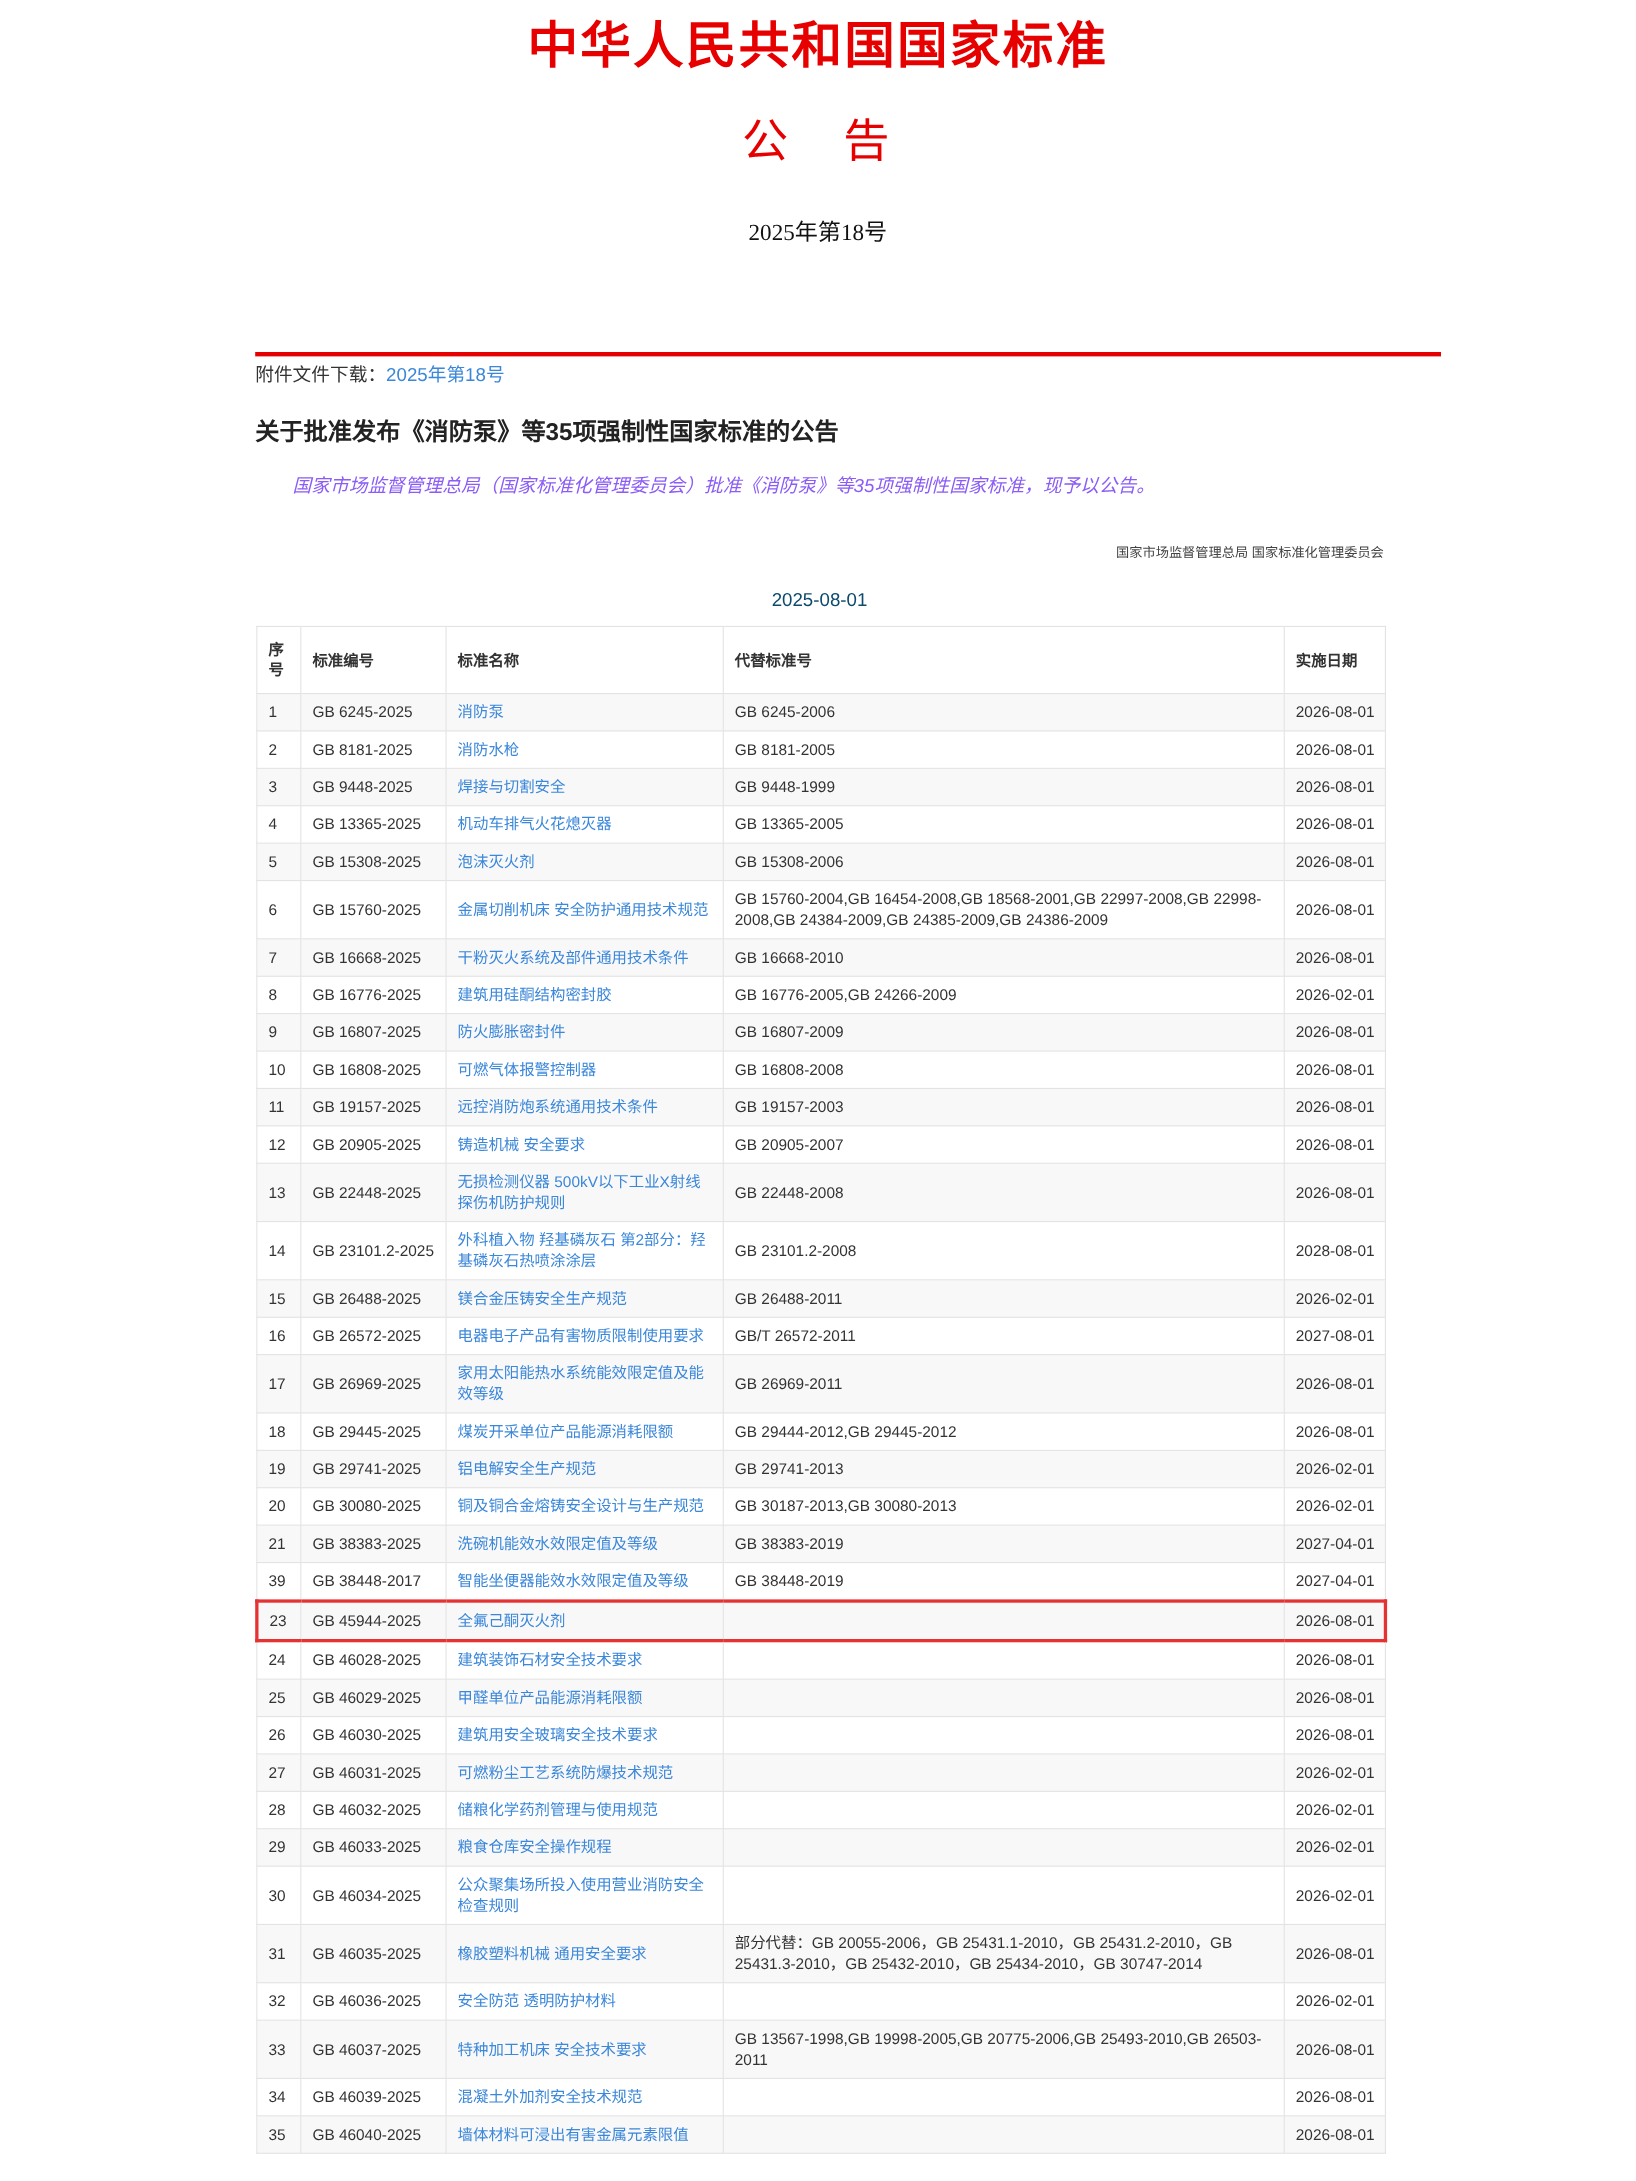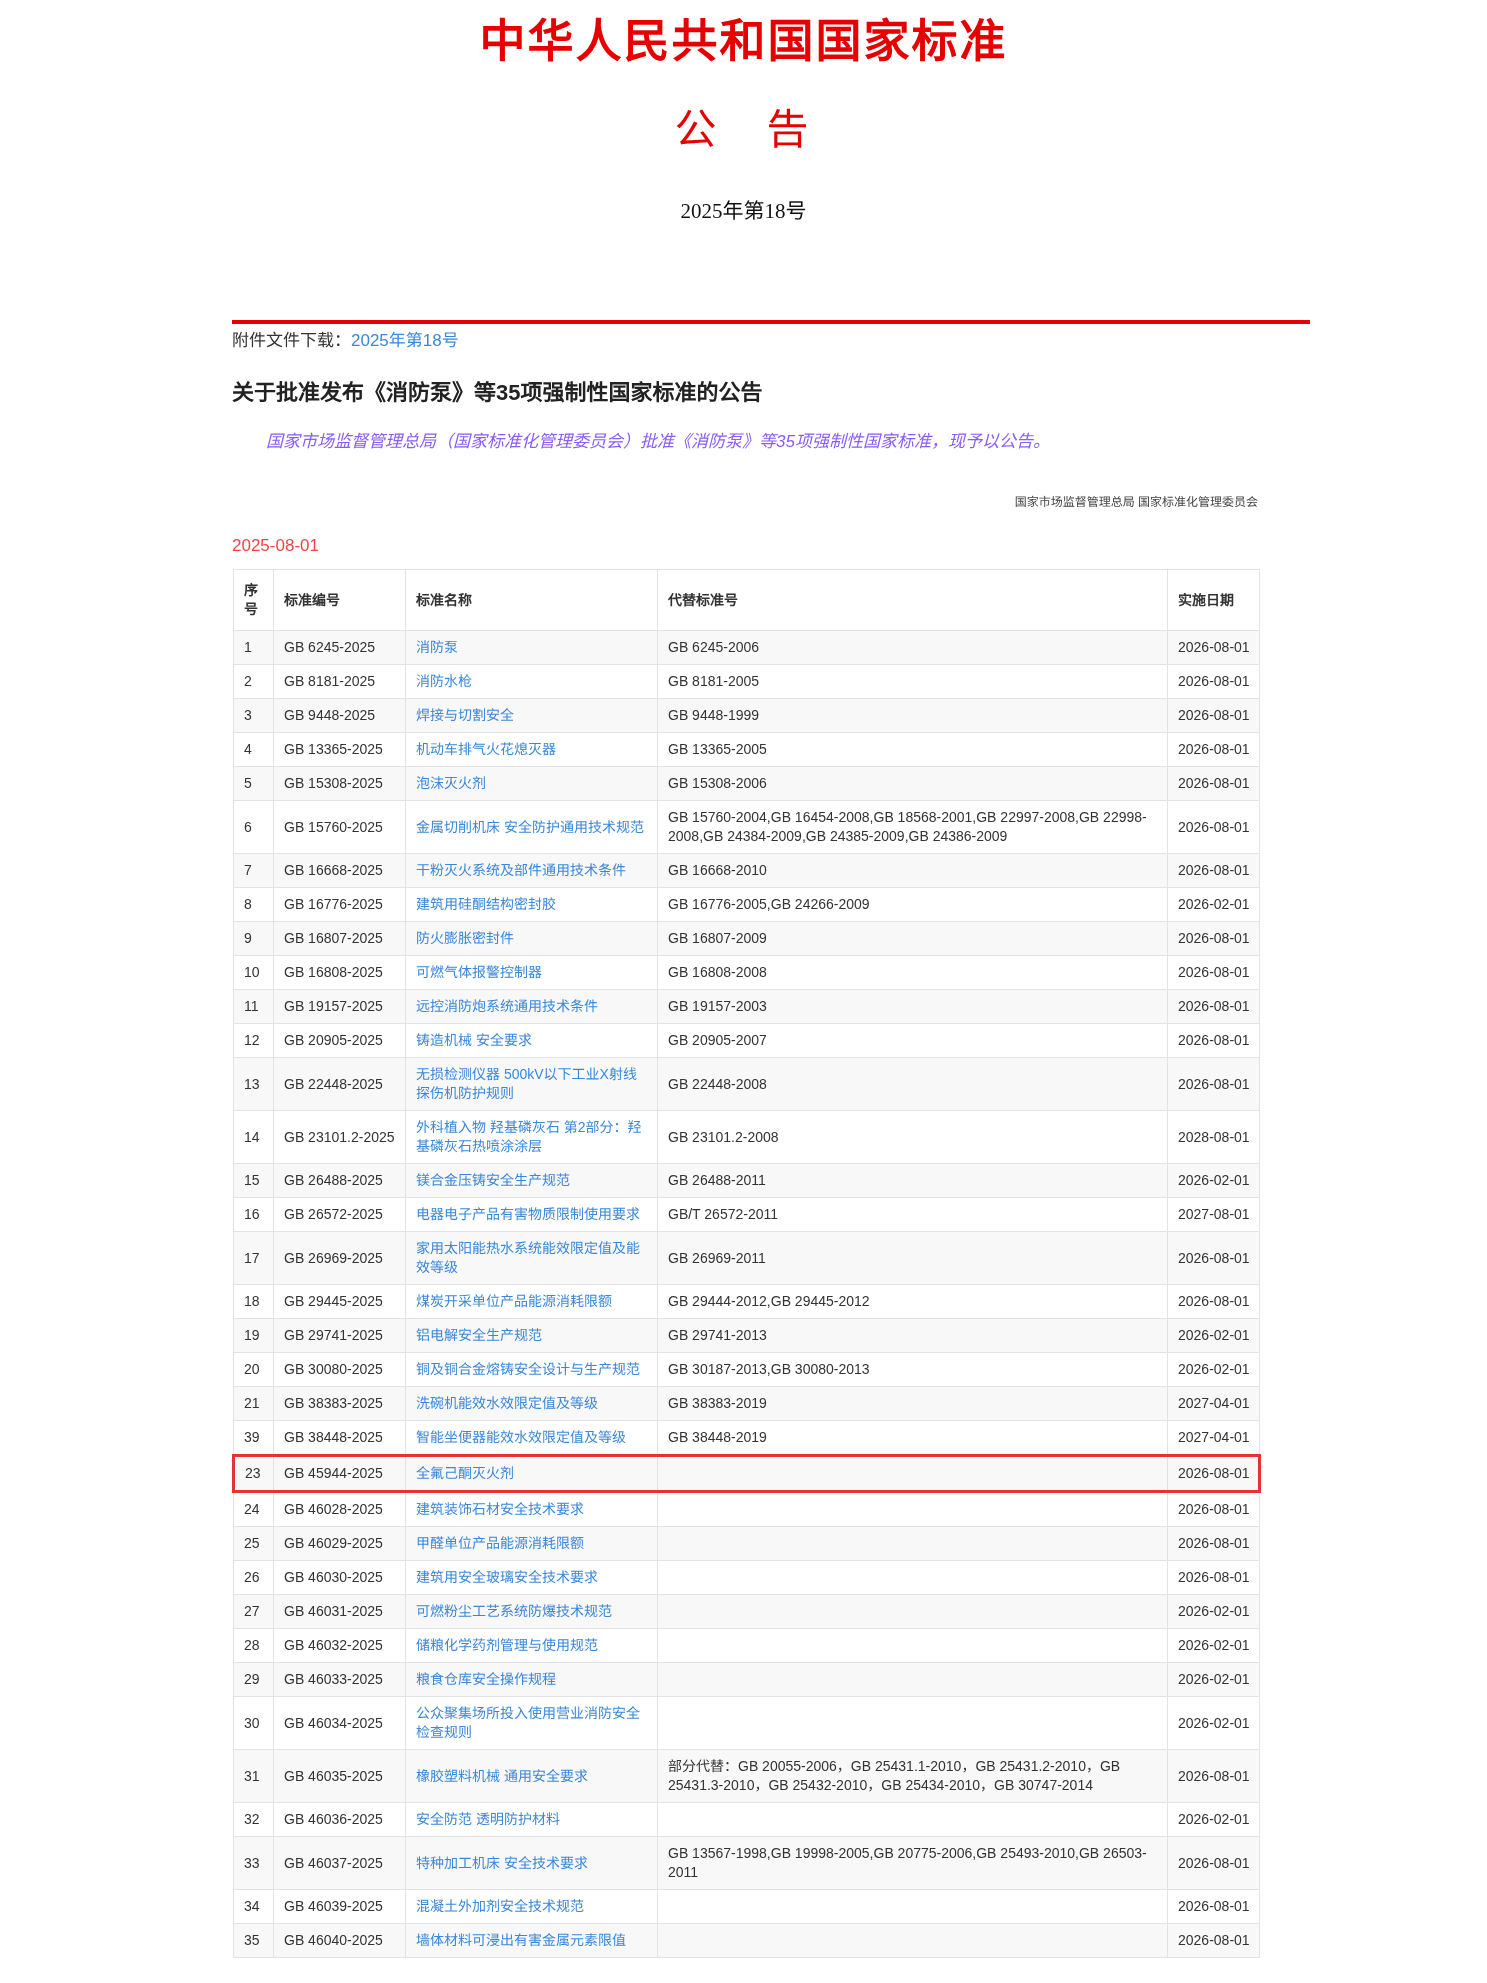"2025-08-01" .pub-date { color: #ef4444 -> #0c4a6e; text-align: left -> center }
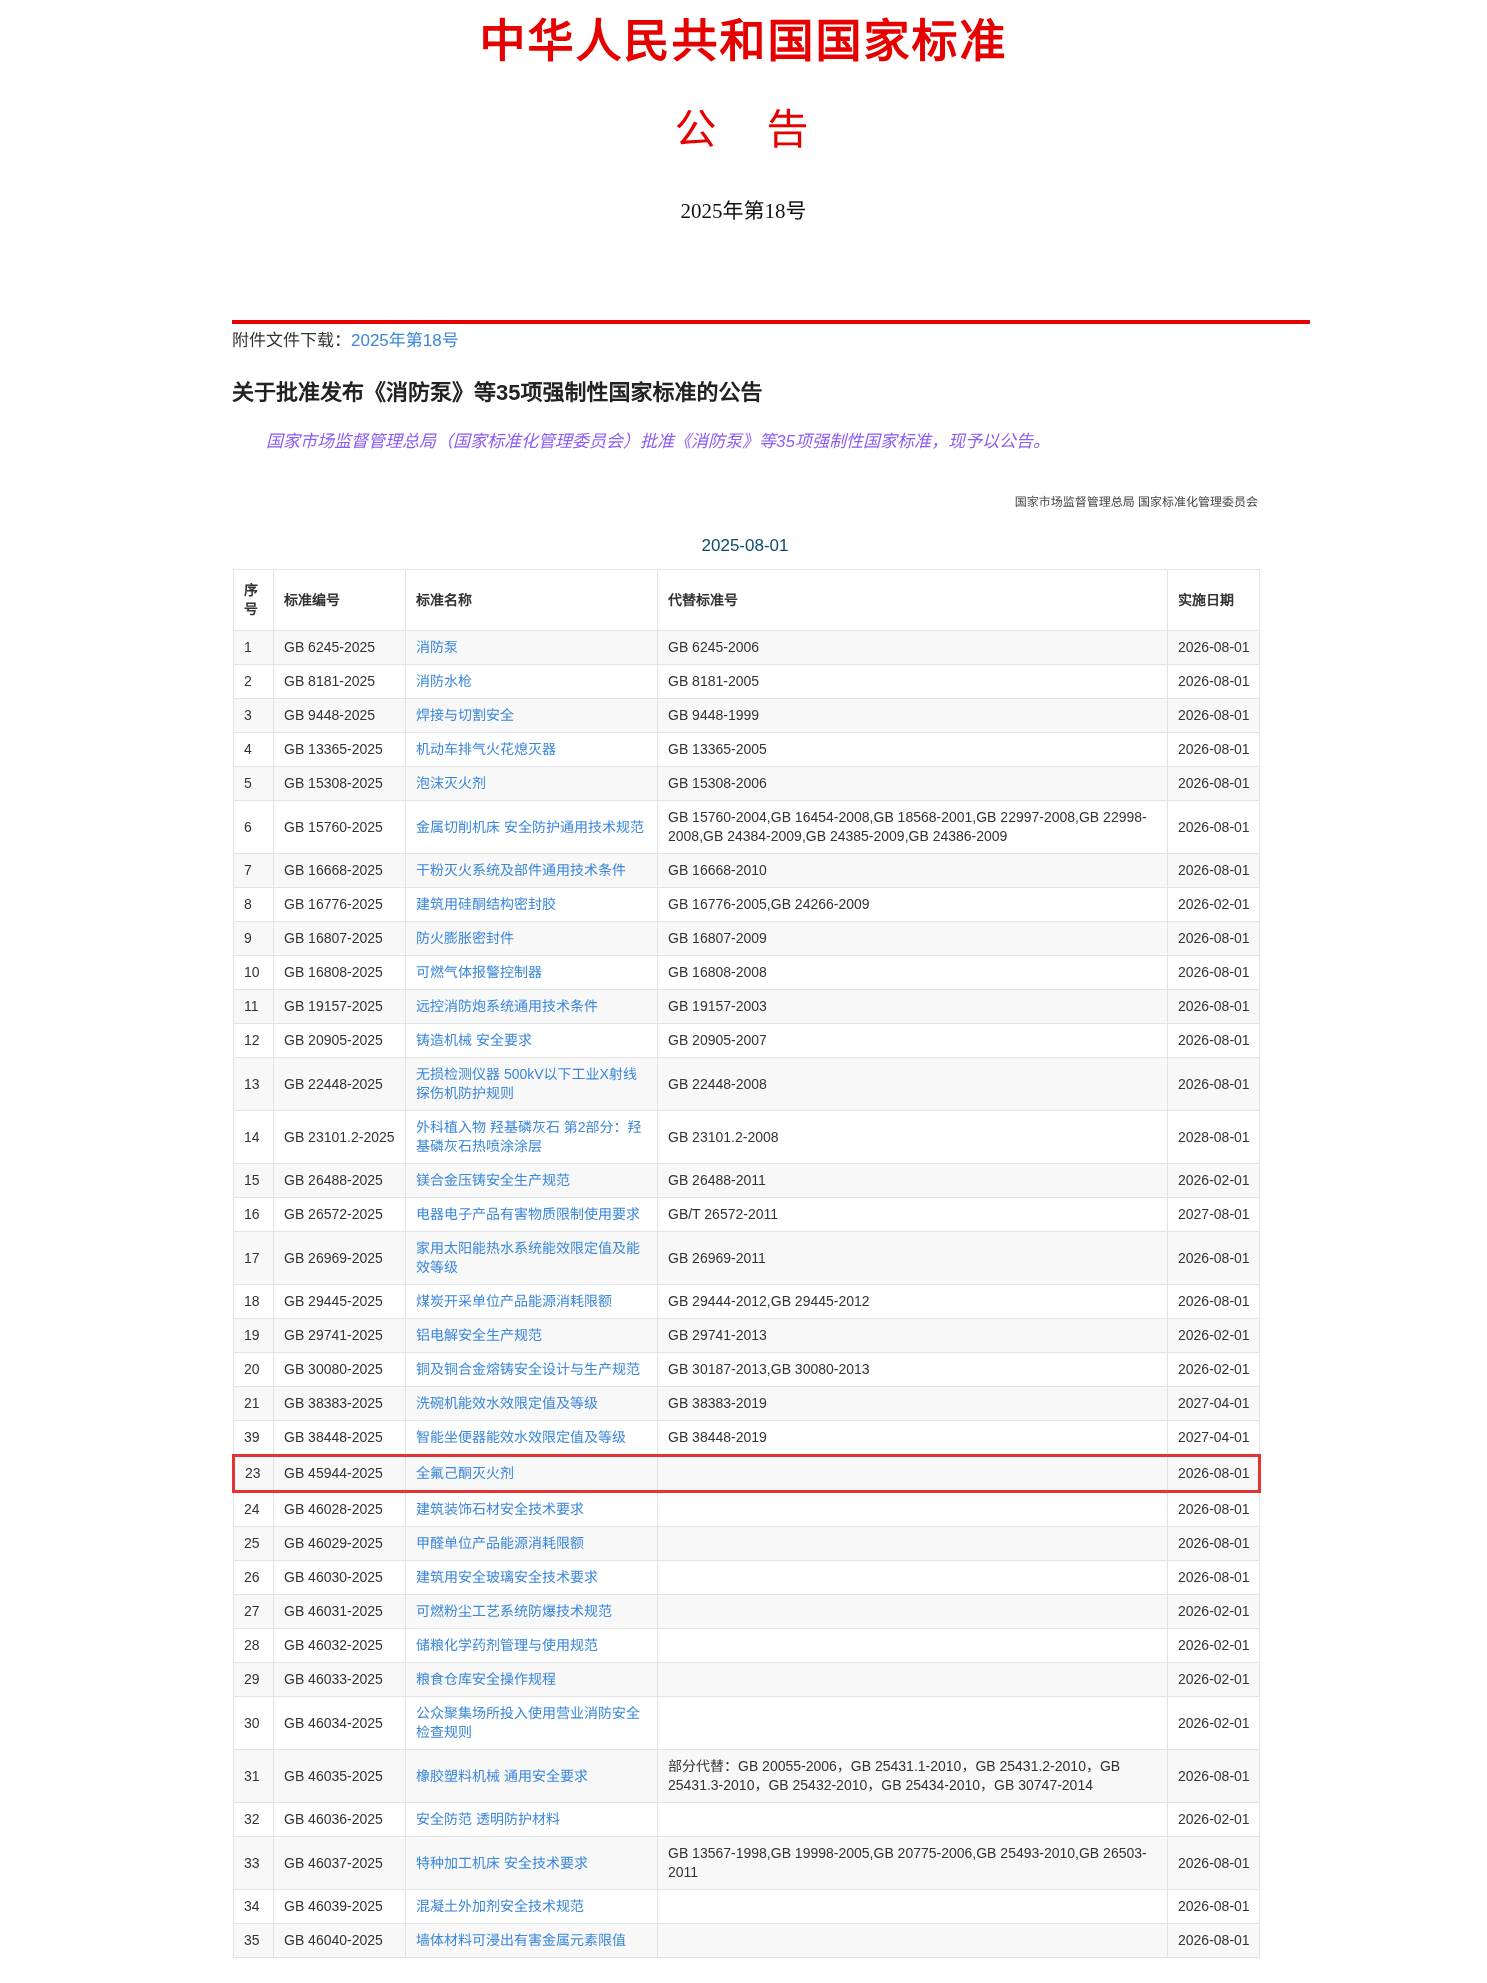"GB 38448-2025" td.col-code { text: 38448-2025 -> 38448-2017 }
